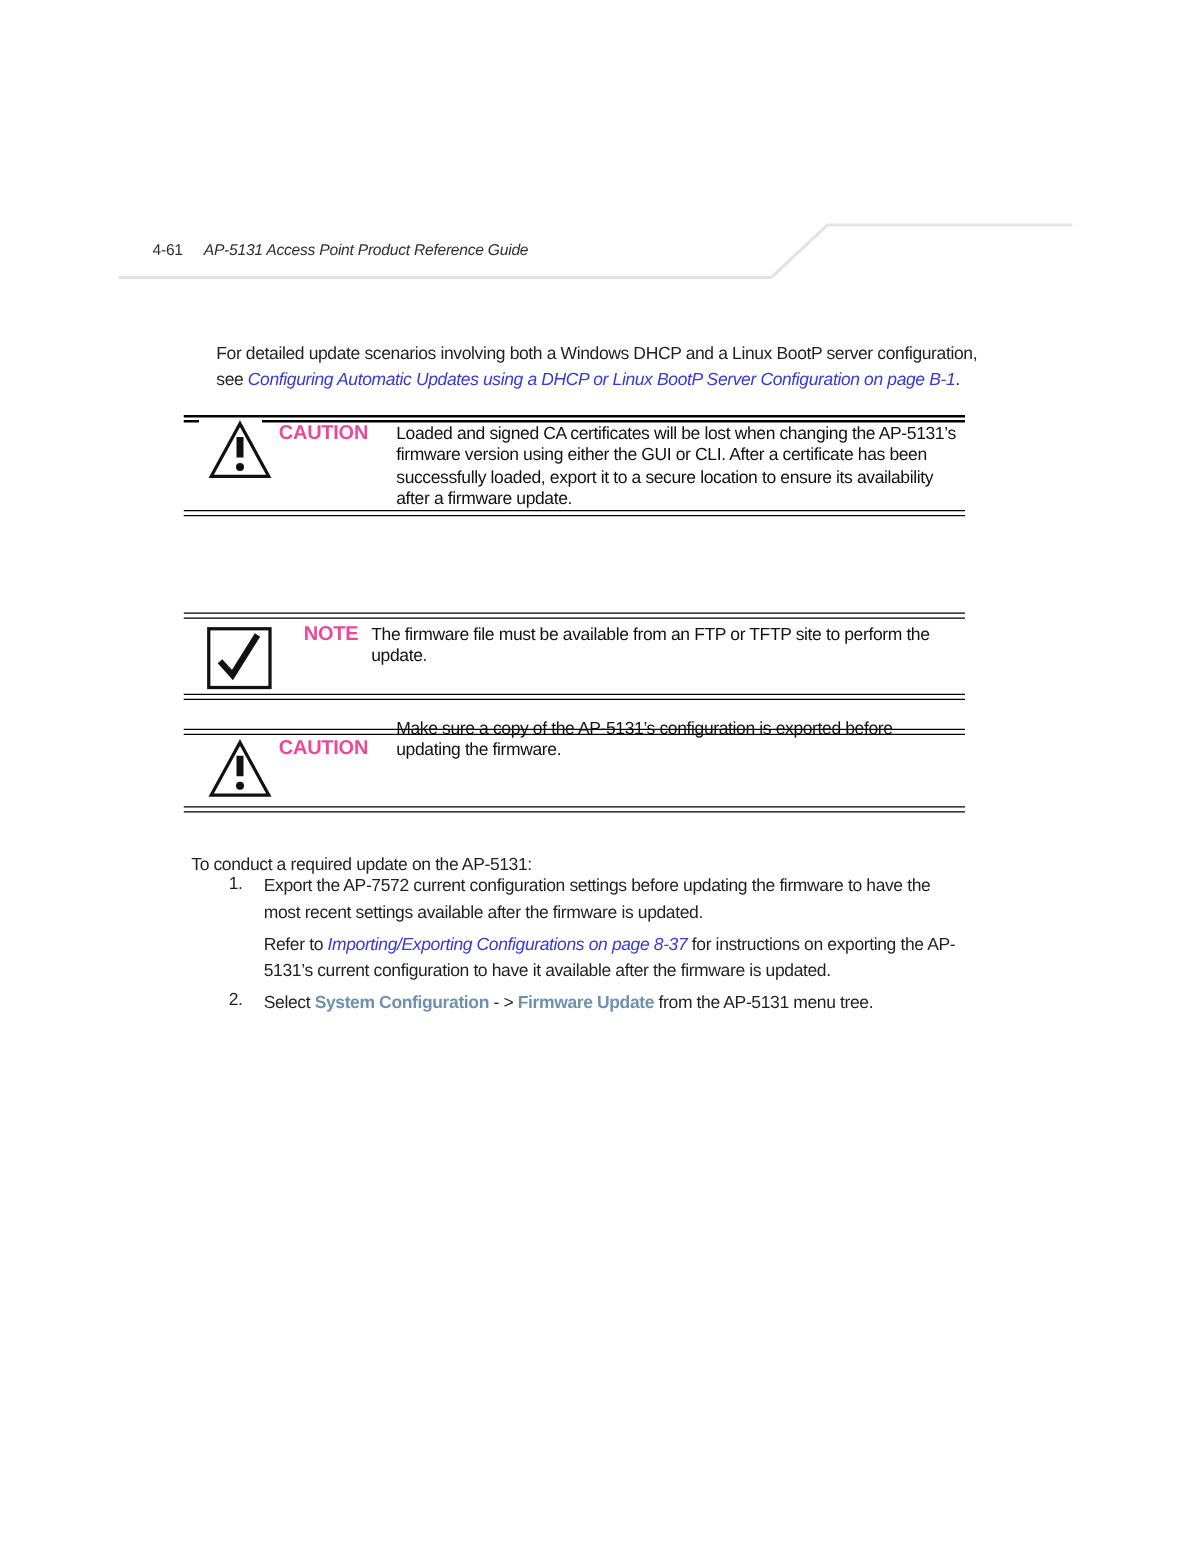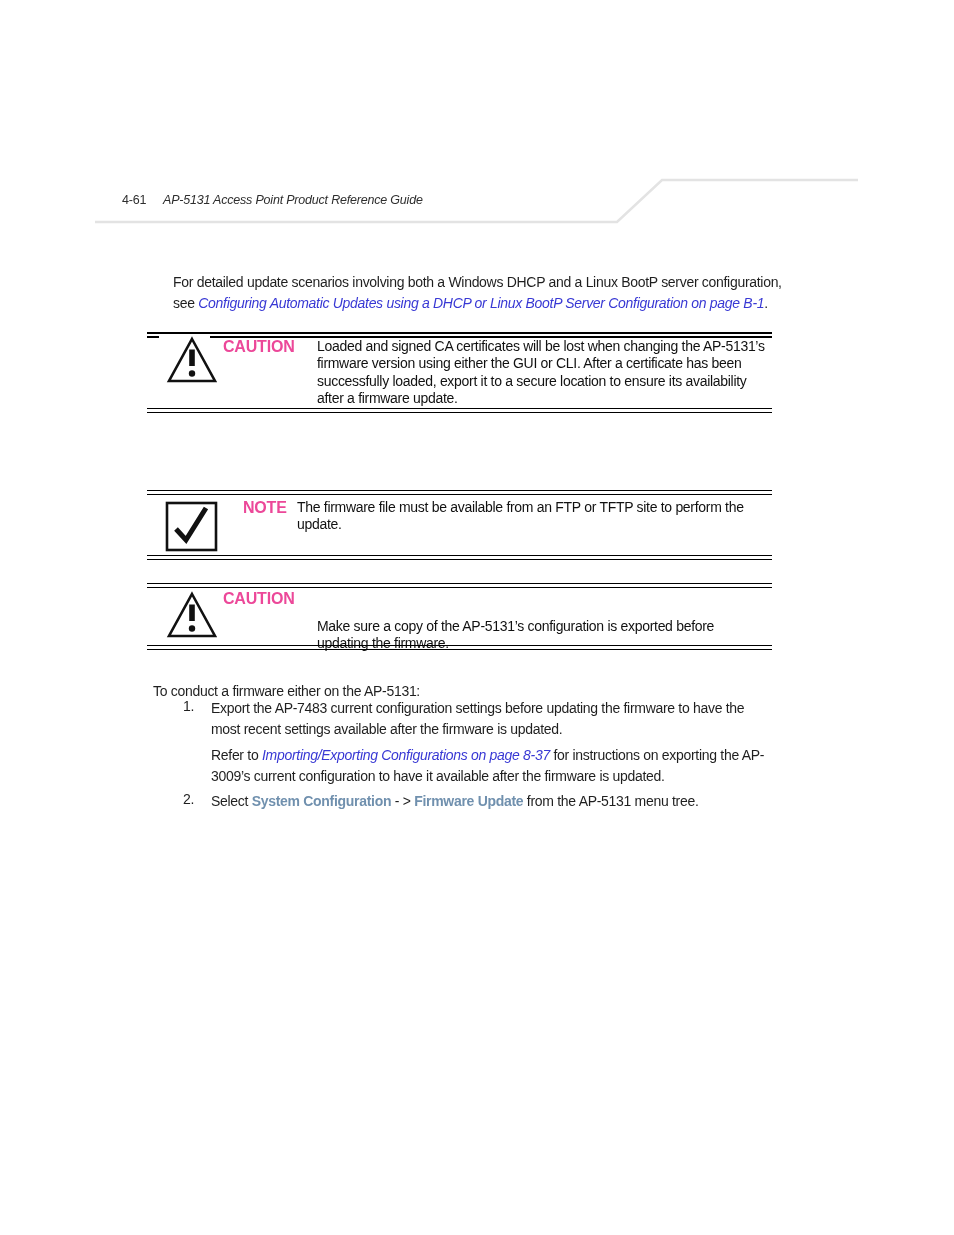"Make sure a copy of" div.notice-text { top: 618px -> 574px }
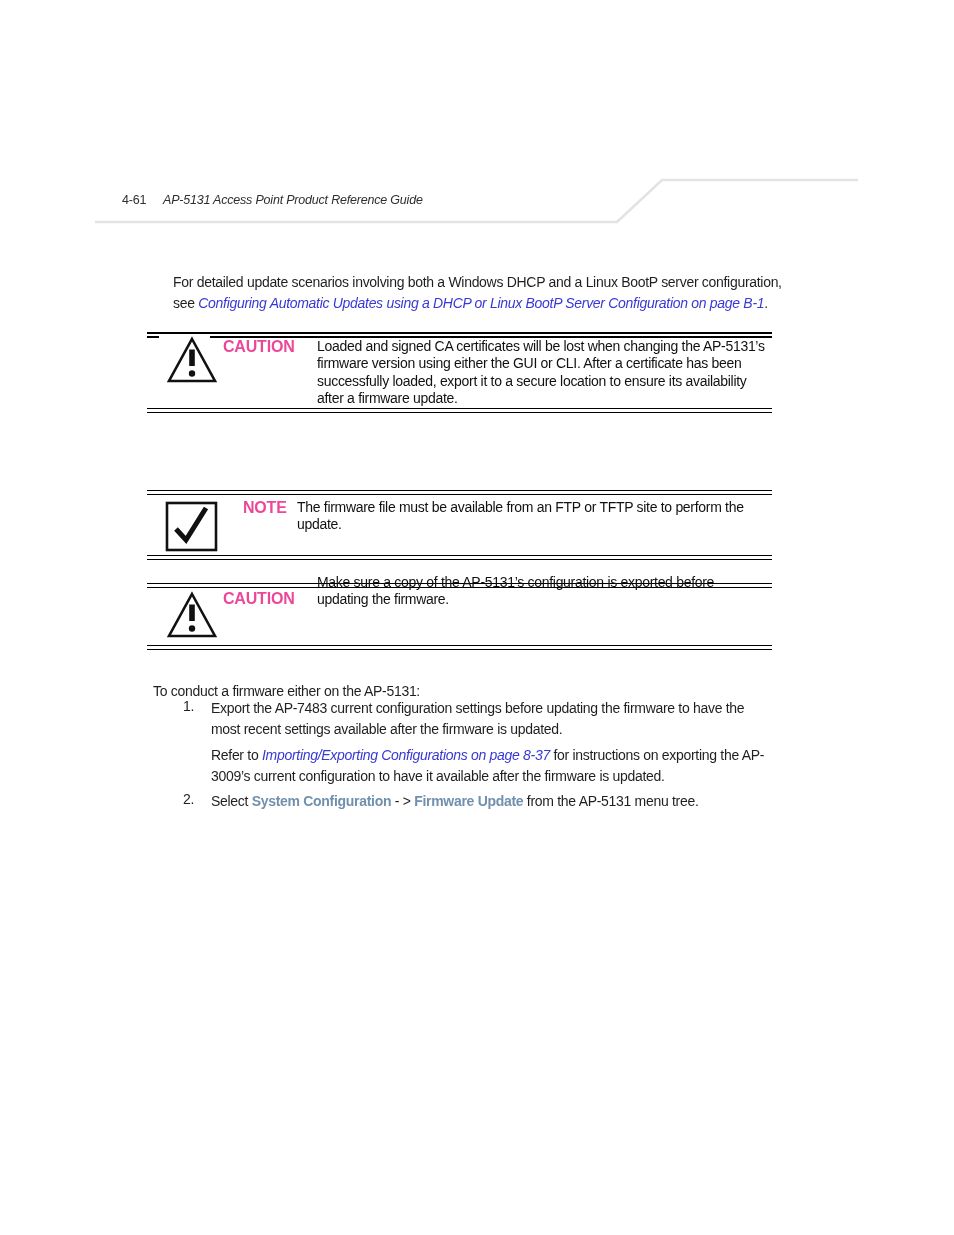"To conduct a firmware either" p.para { text: firmware either -> required update }
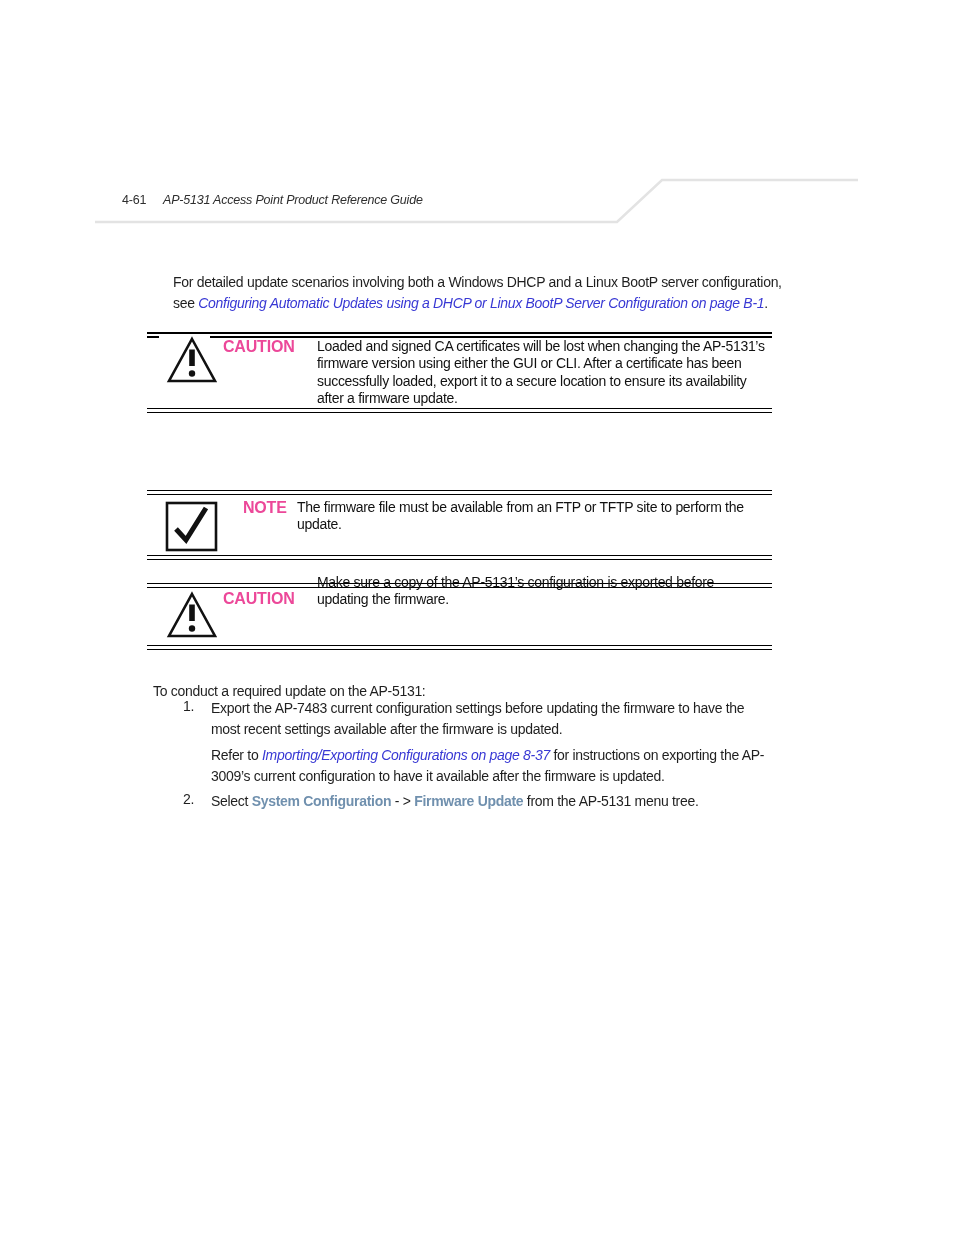"Export the AP-7483 current configuration" div.step-body { text: AP-7483 -> AP-7572 }
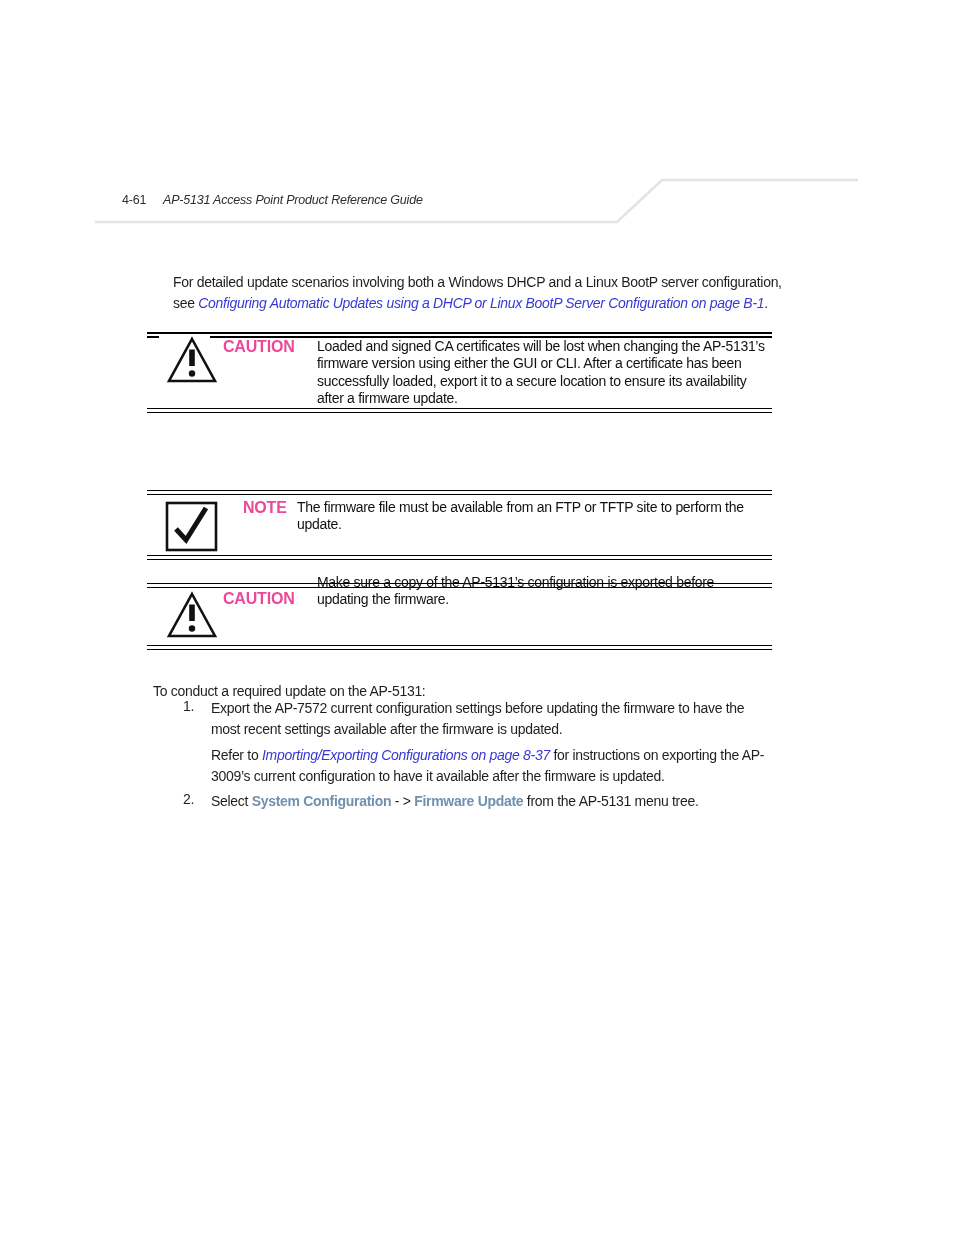"for instructions on exporting the" span { text: AP-3009’s -> AP-5131’s }
